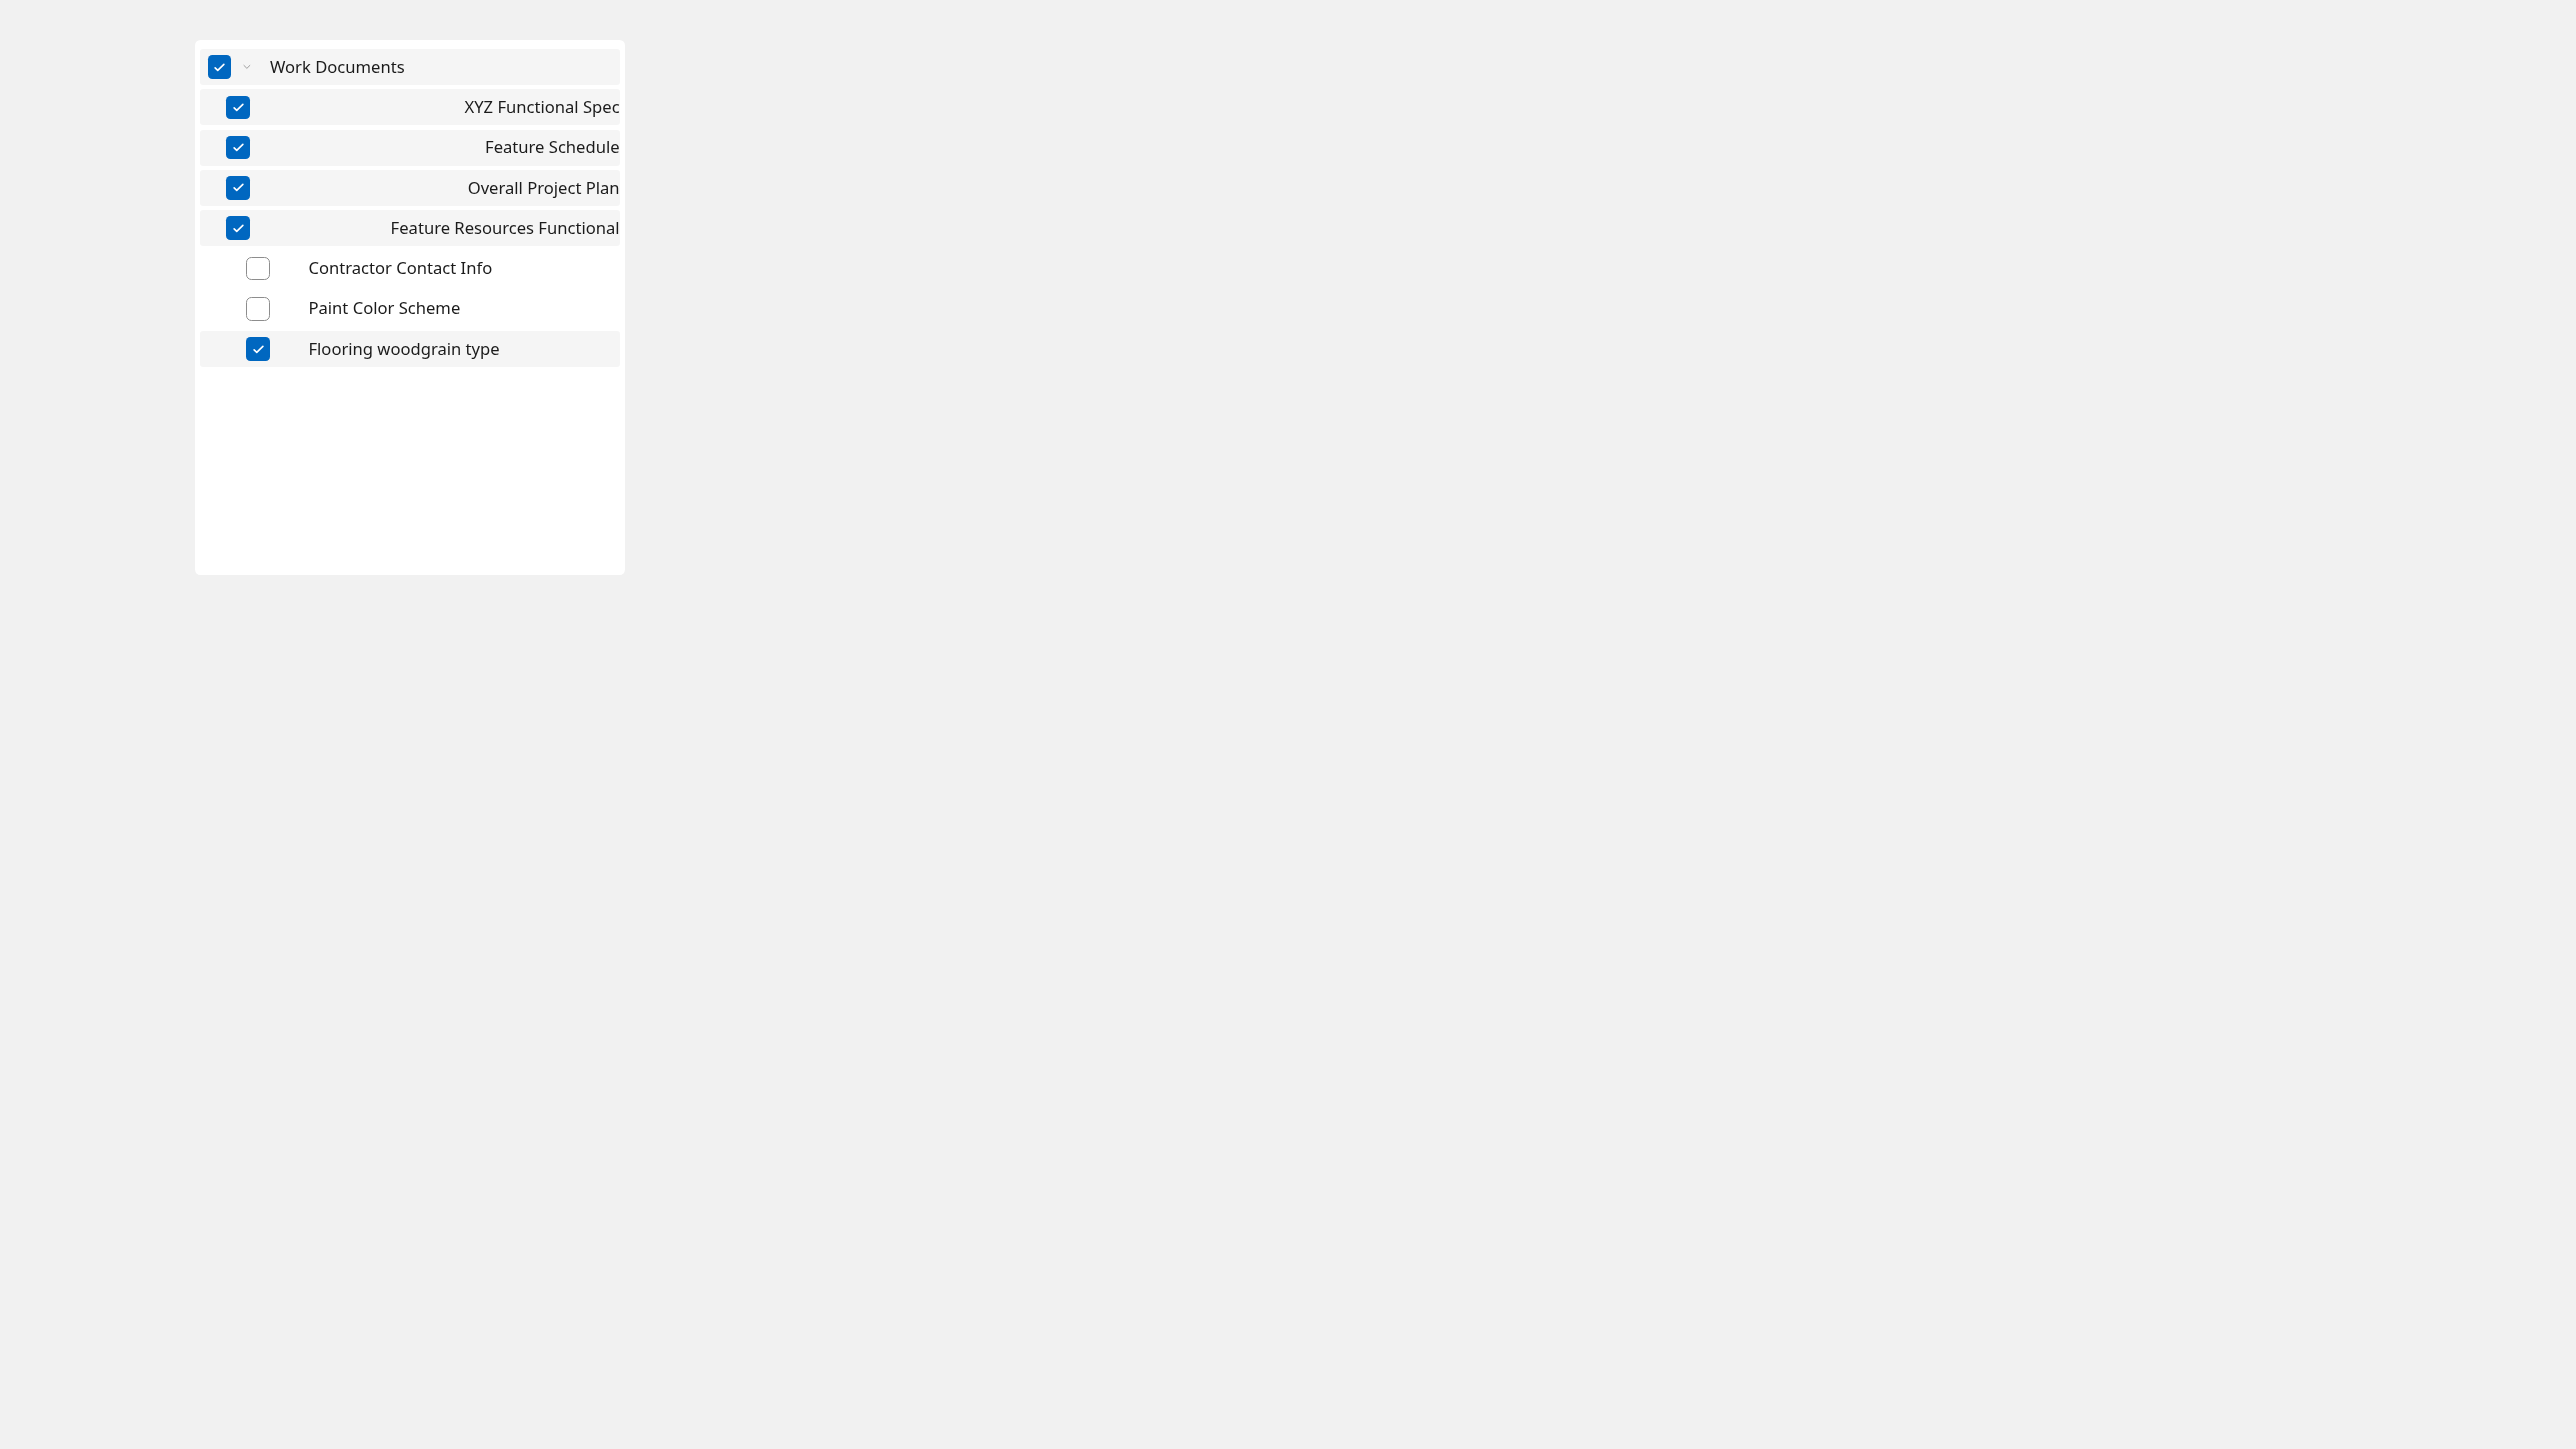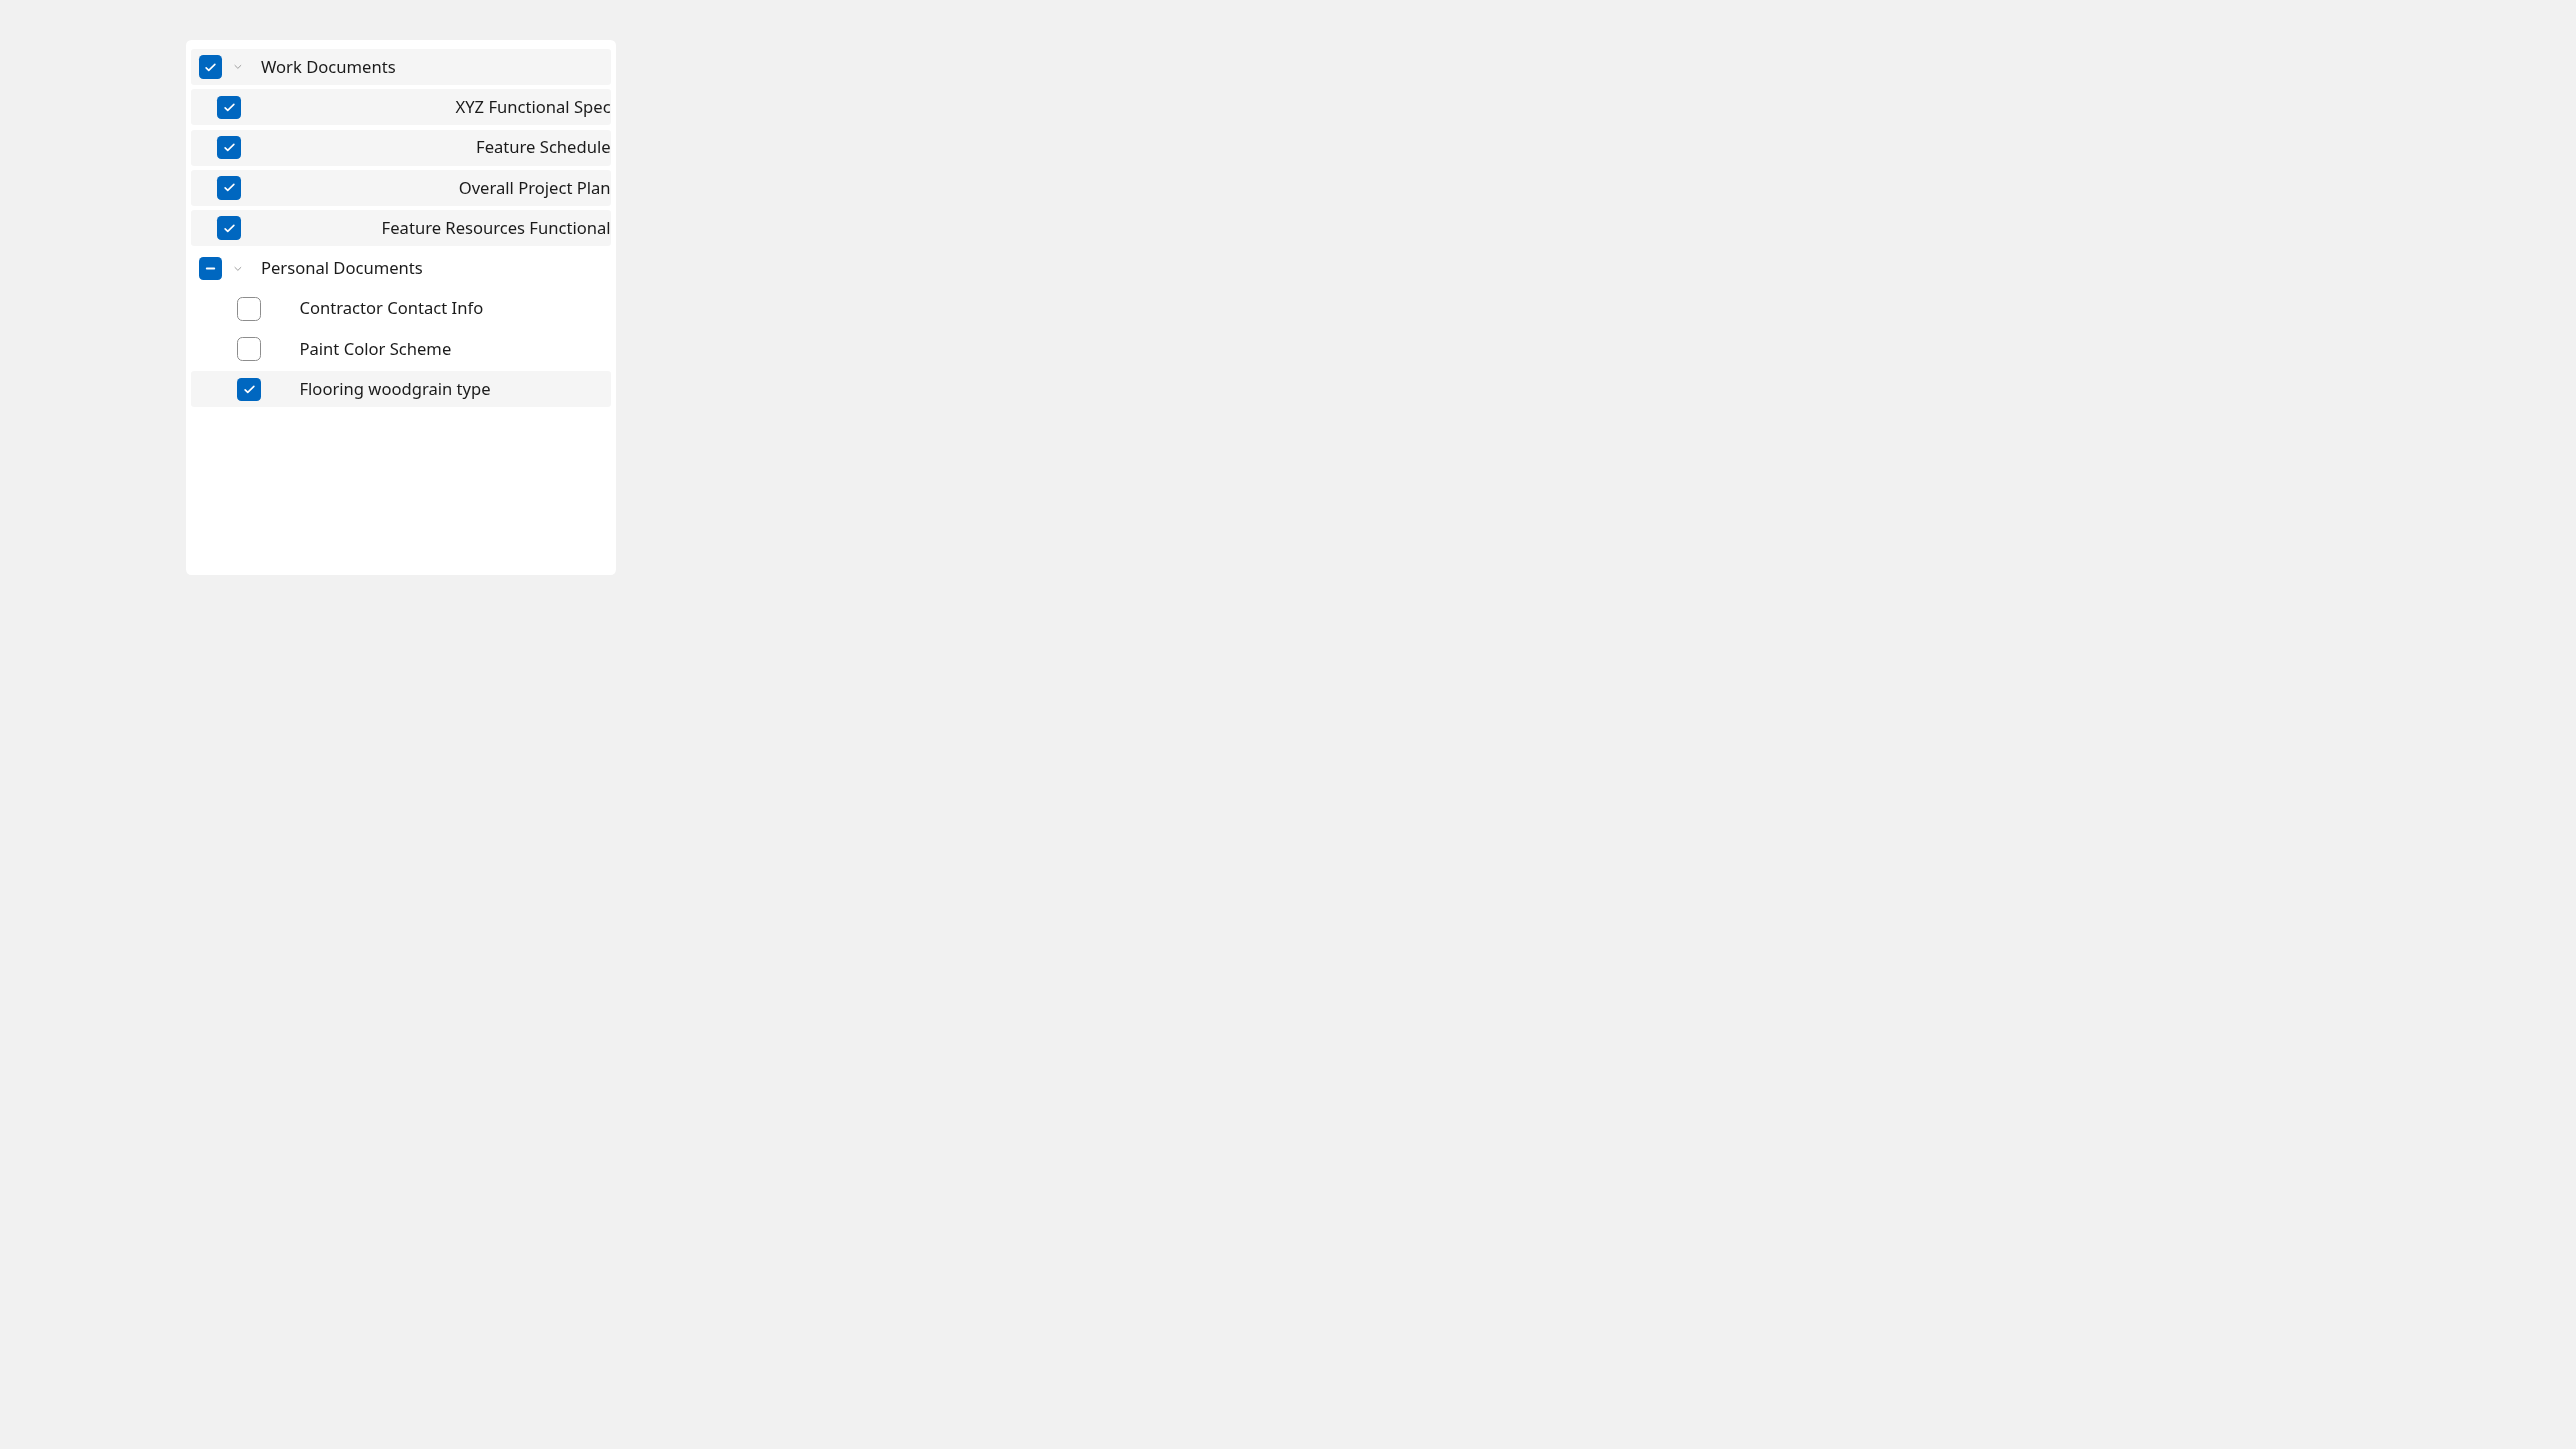"Work Documents" .panel { left: 186px -> 195px }
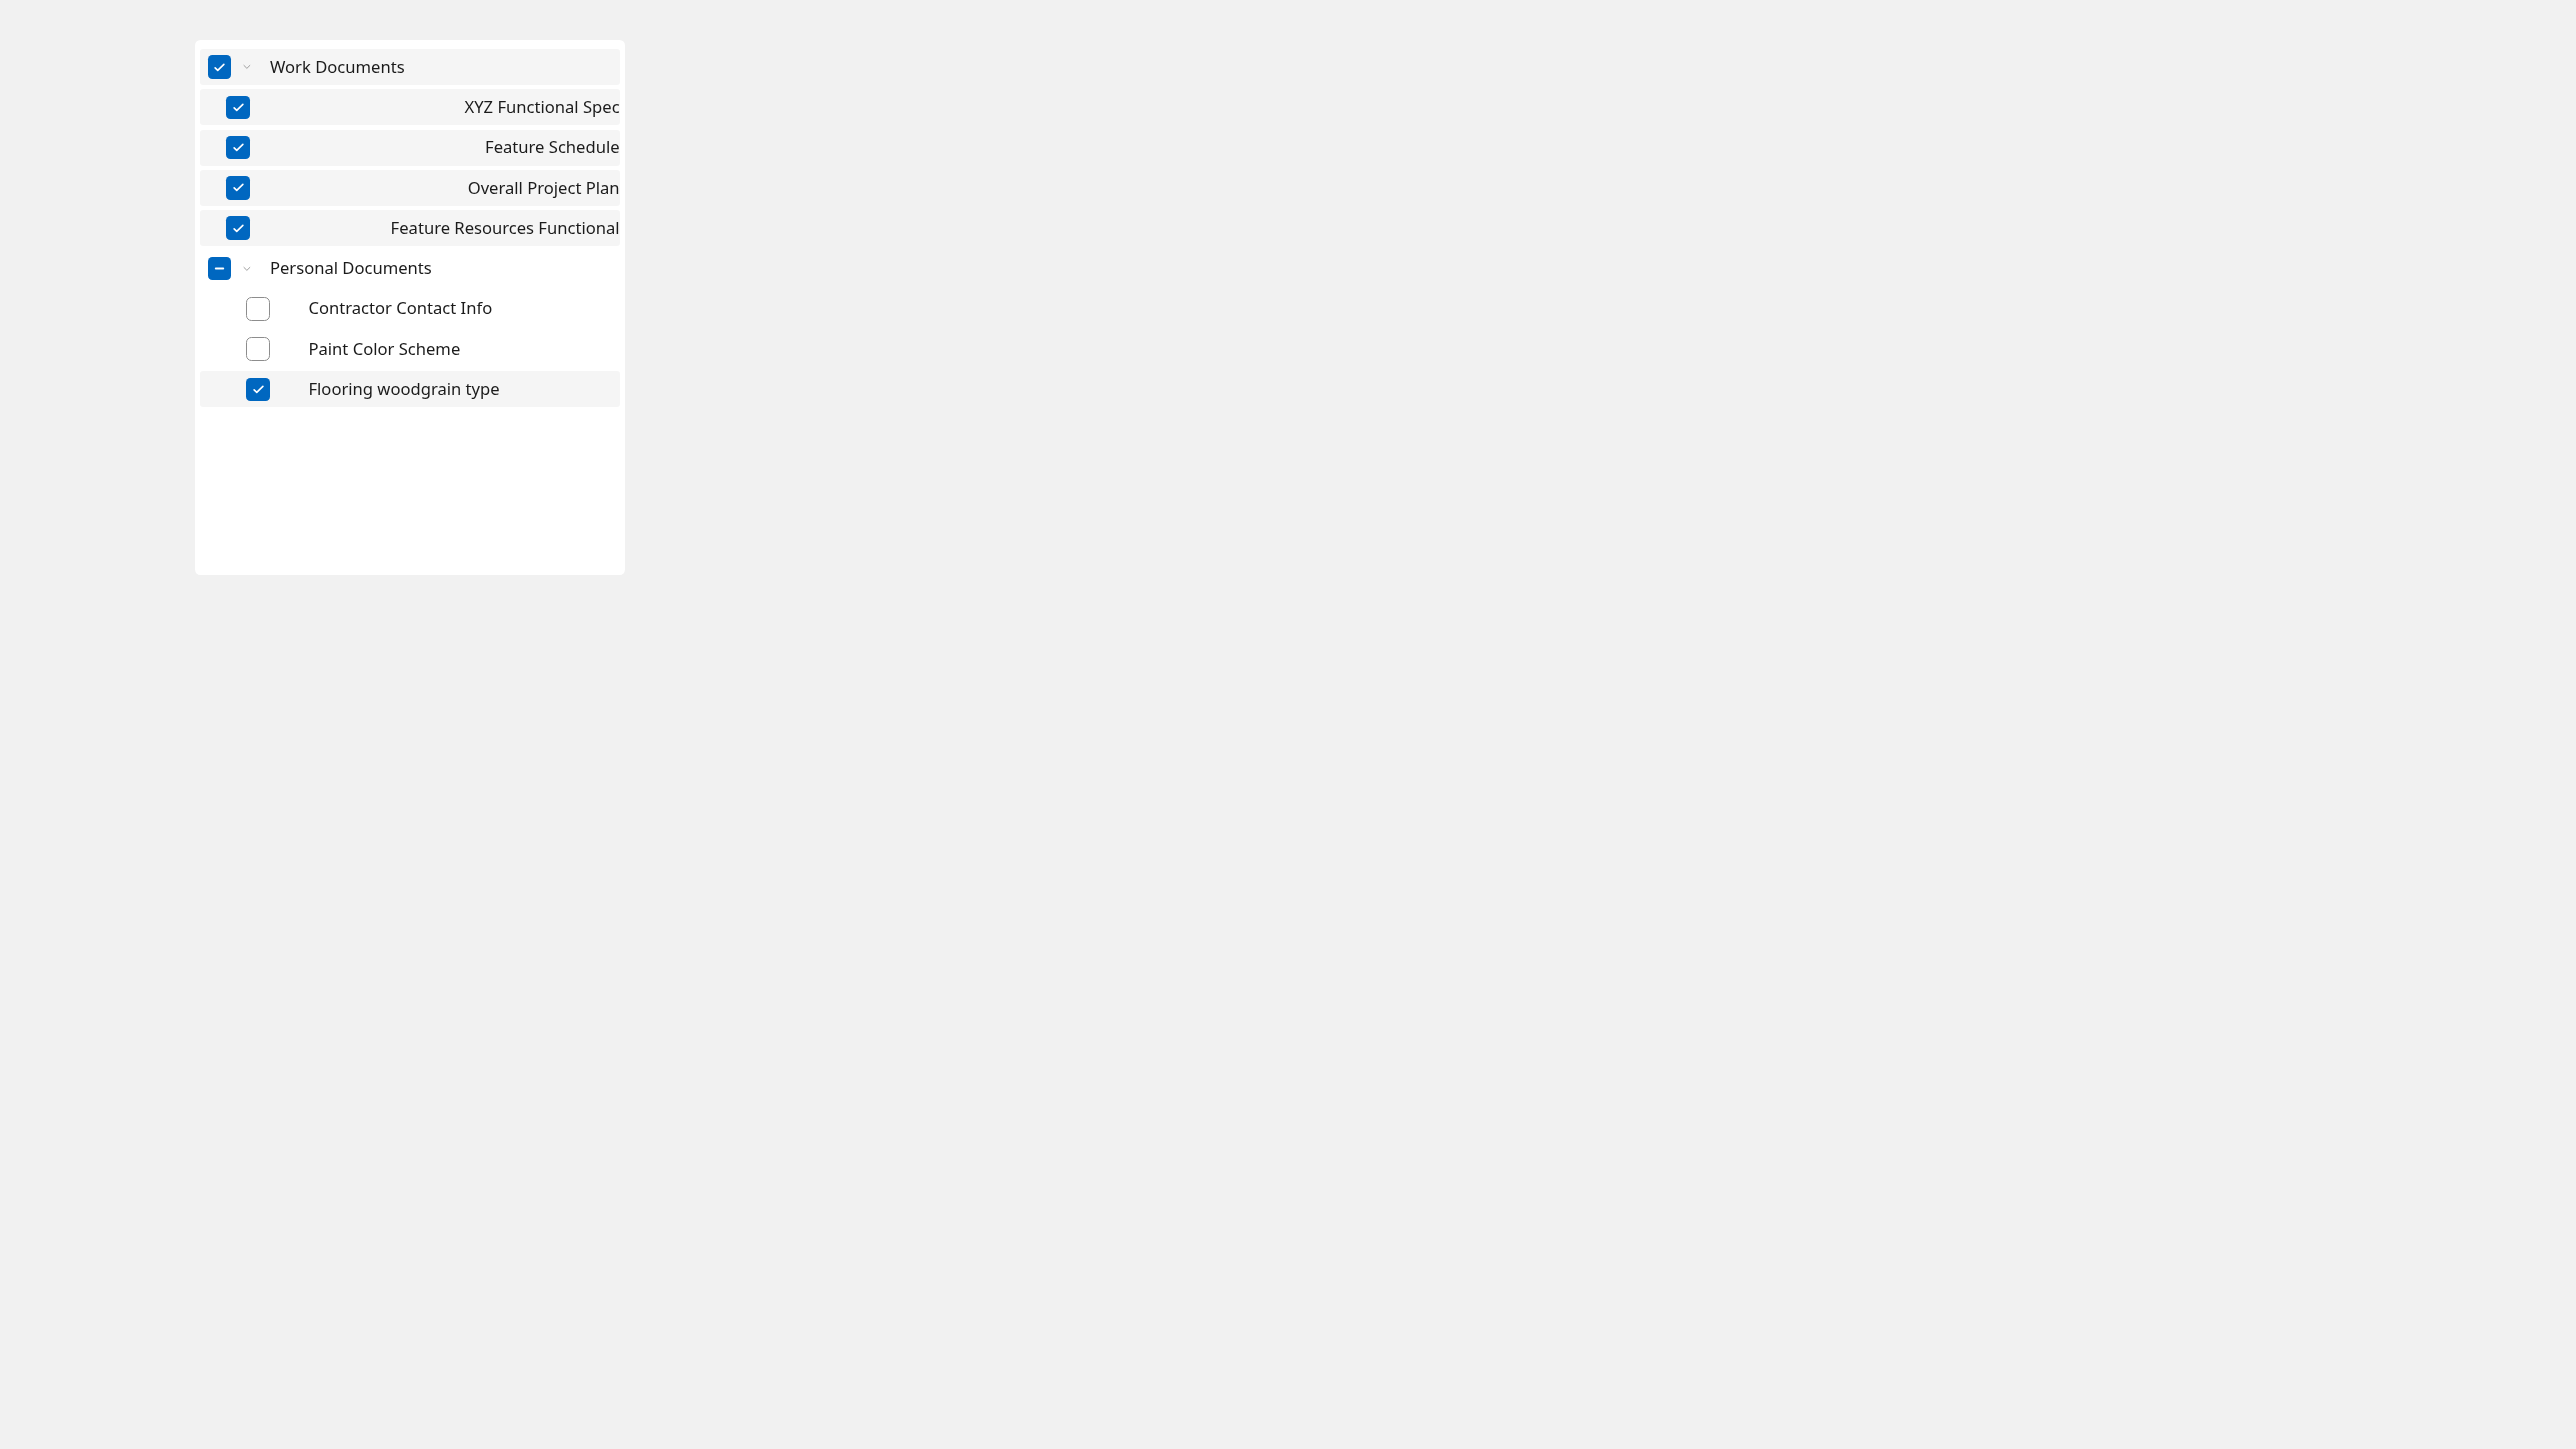"Personal Documents" div.row { html: <div> <div> <svg> <line></line> </svg> </div> <div> <svg> <path></path> </svg> </div> <div></div> <span>Personal Documents</span> </div> -> none }
